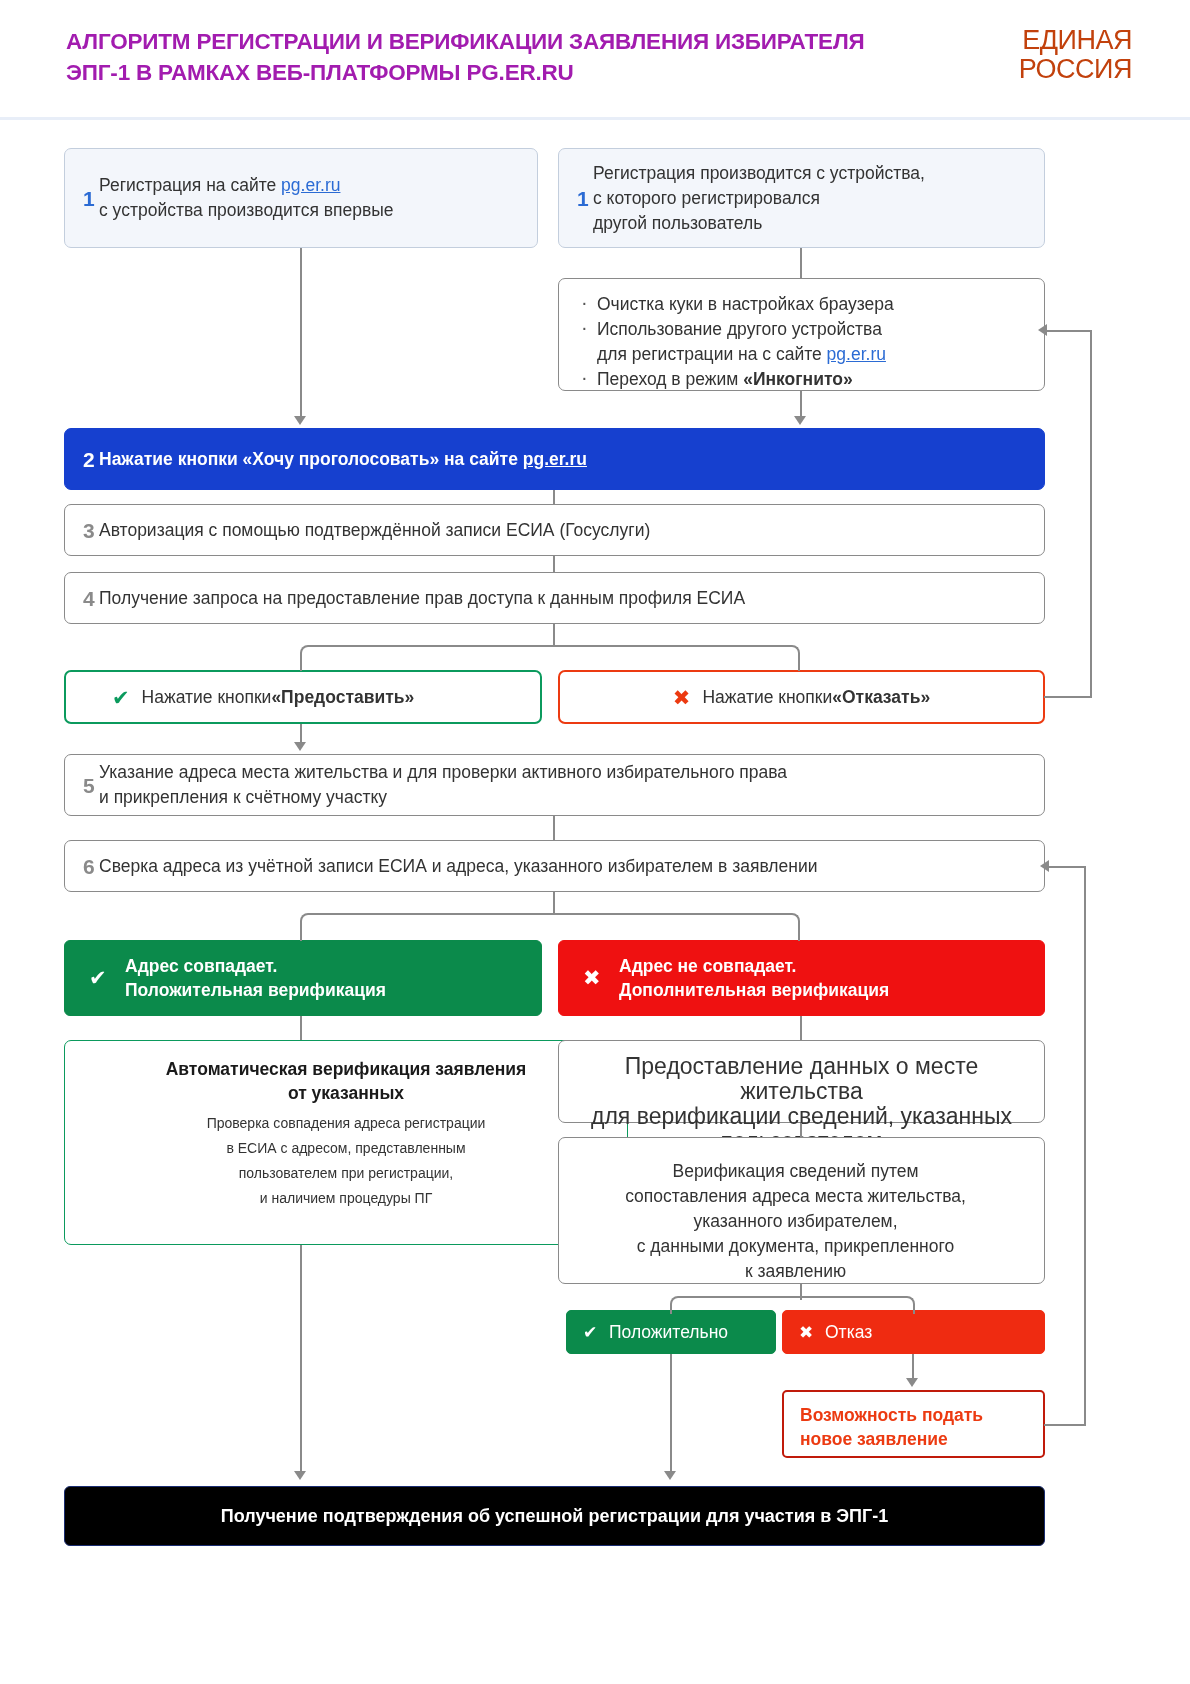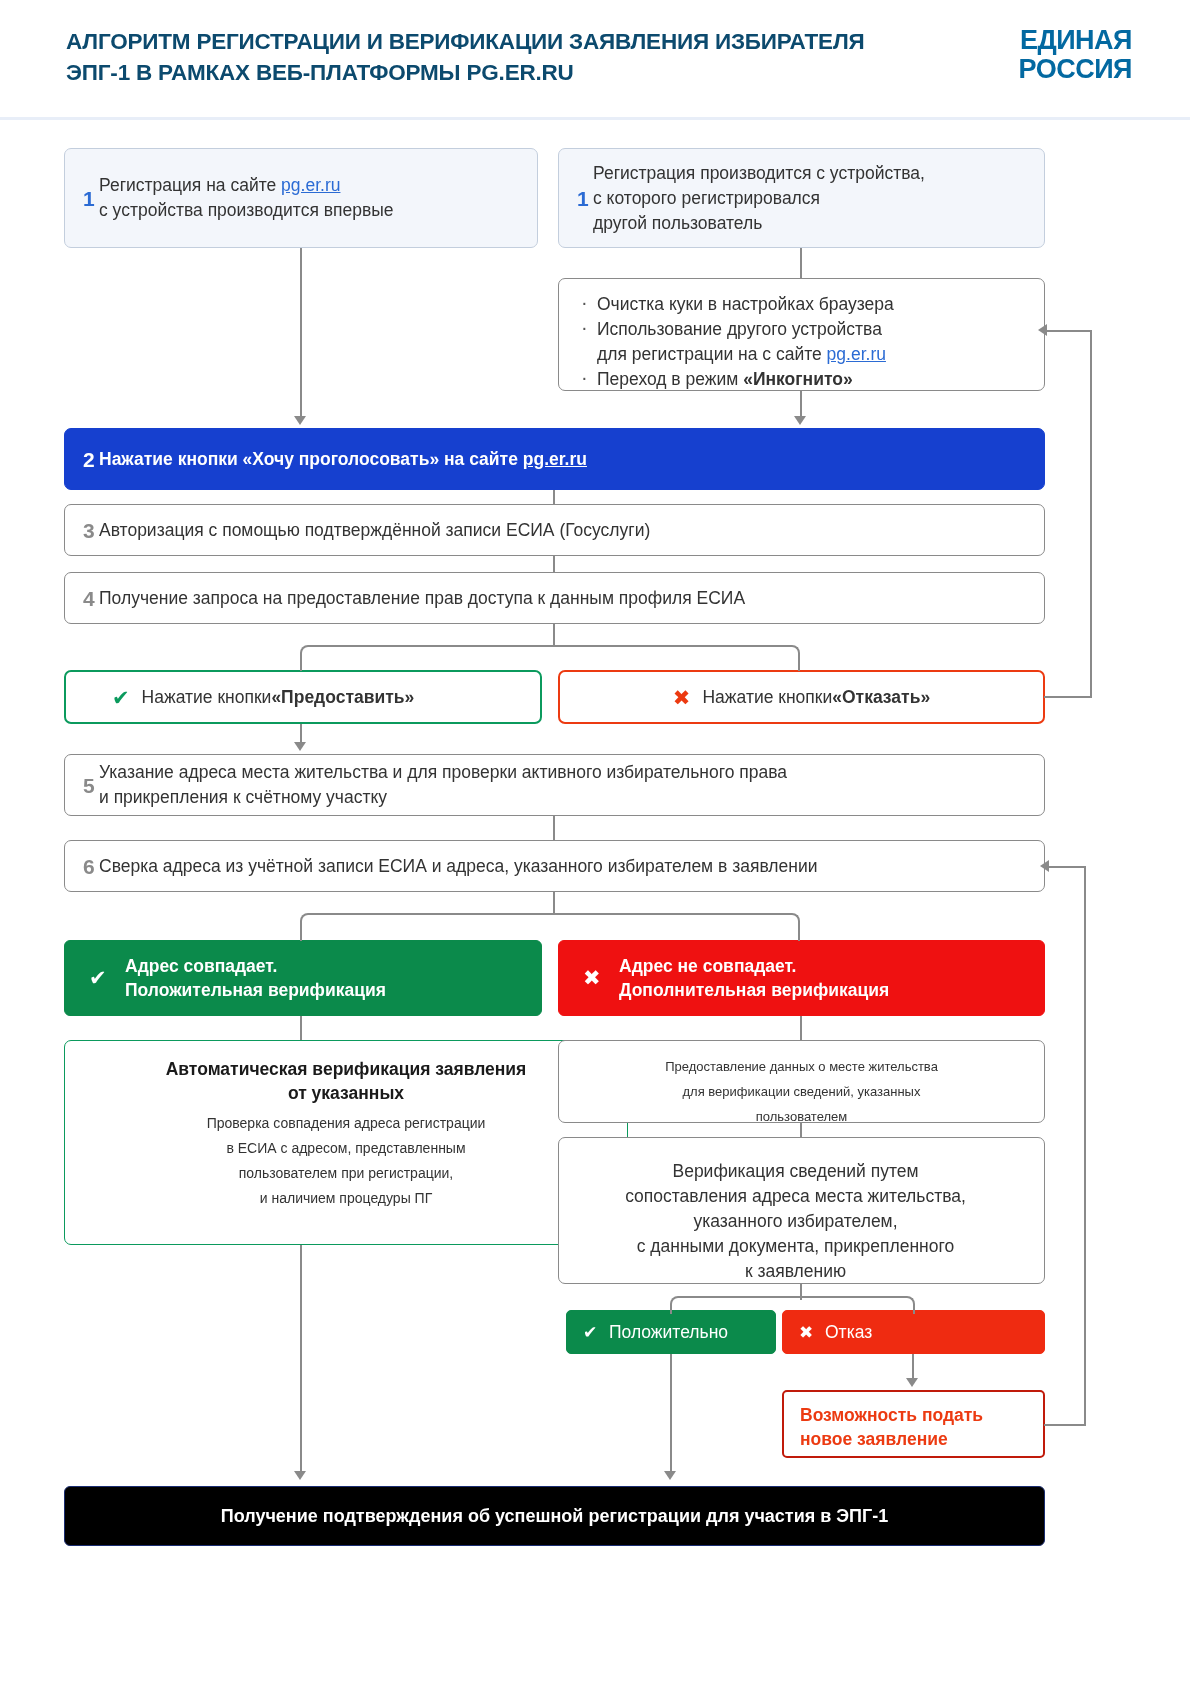"АЛГОРИТМ РЕГИСТРАЦИИ И ВЕРИФИКАЦИИ" .header-title { color: #0c4a6e -> #a21caf }
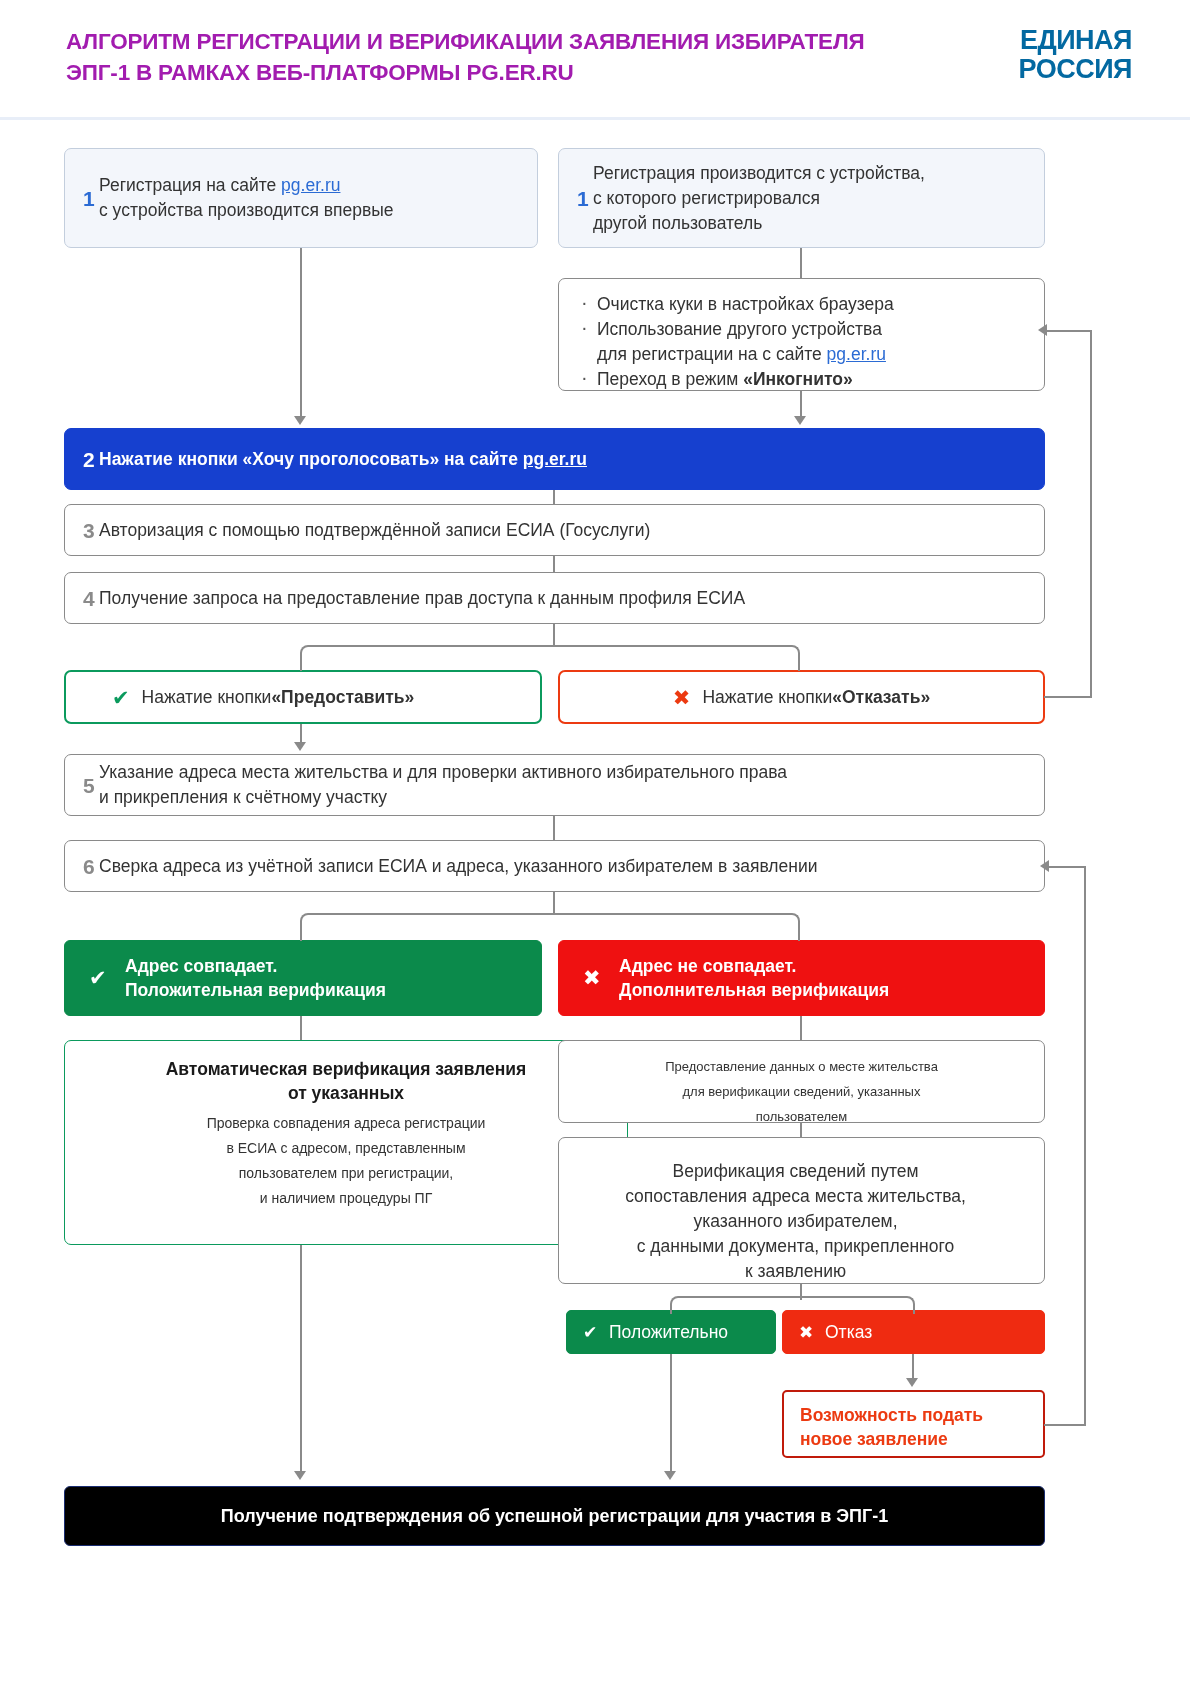"ЕДИНАЯ" .logo { color: #0369a1 -> #c2410c; font-weight: bold -> normal }
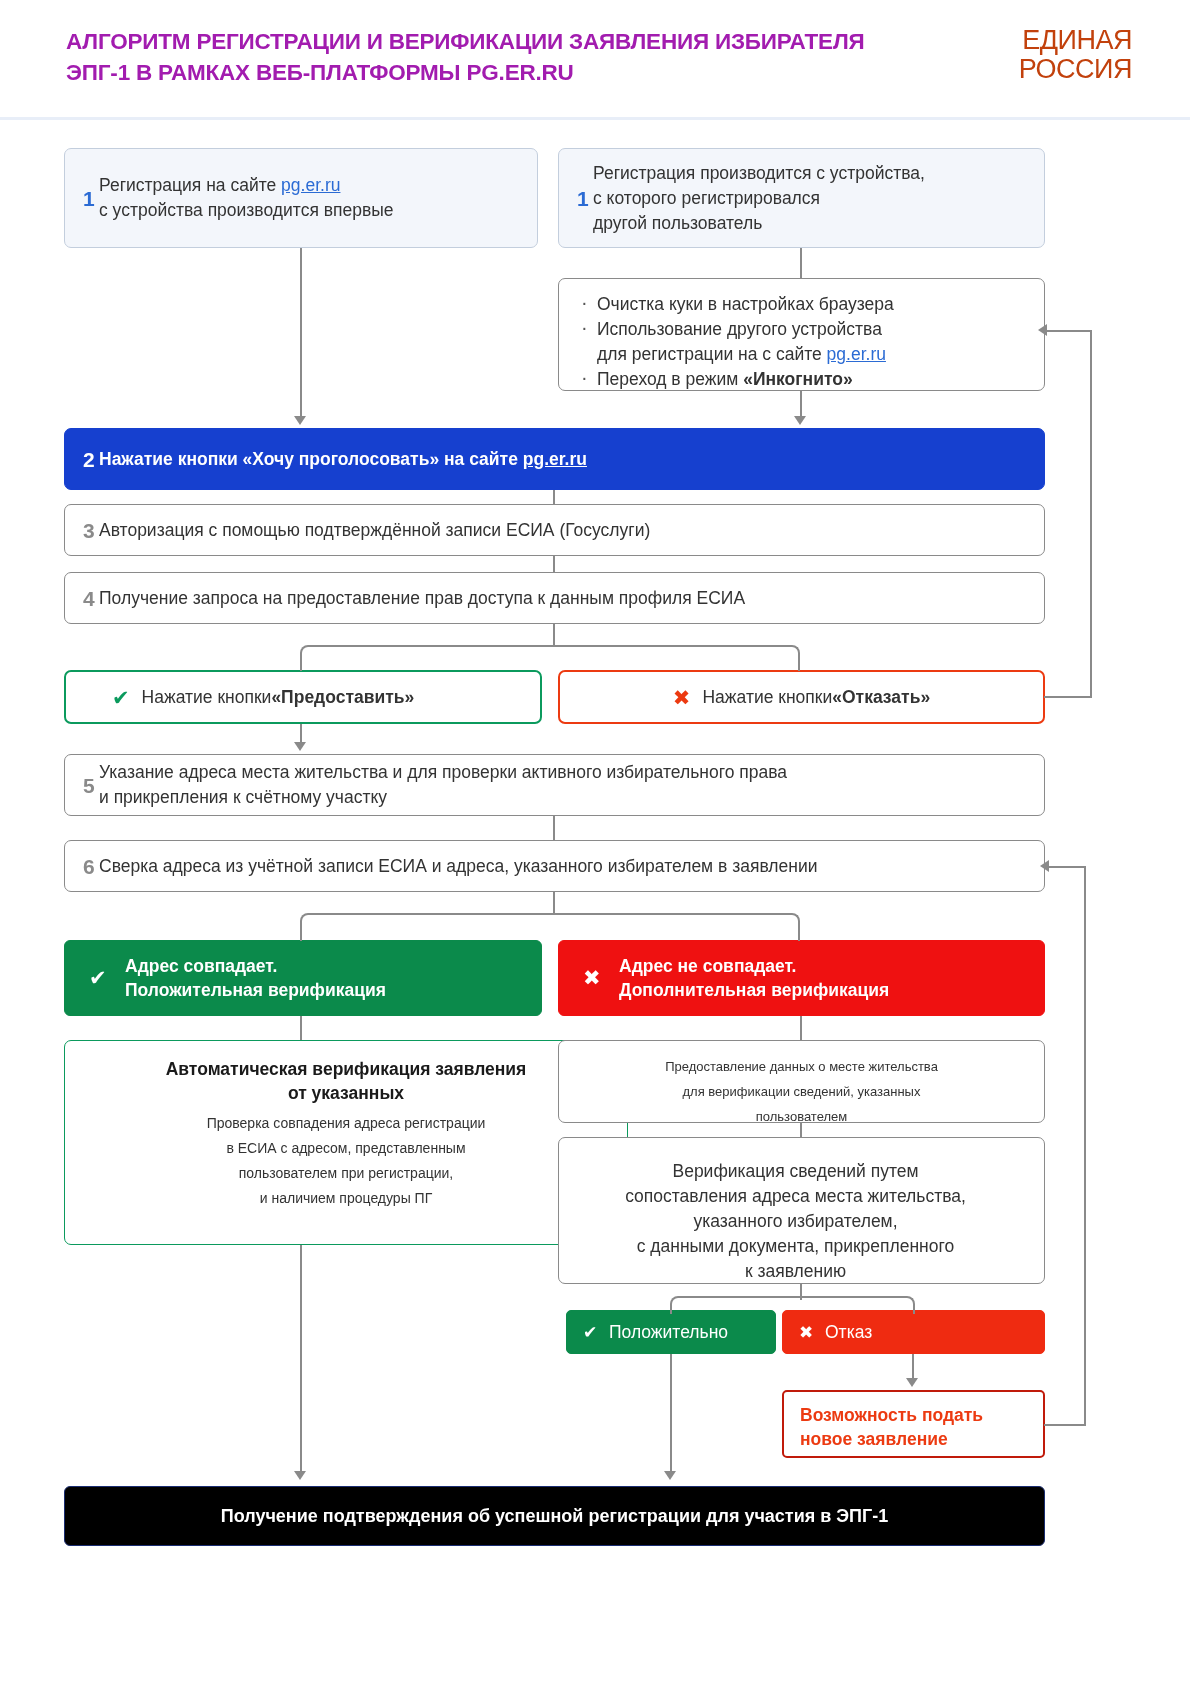"Предоставление данных о месте жительства" #box-provide { font-size: 13px -> 23px }
